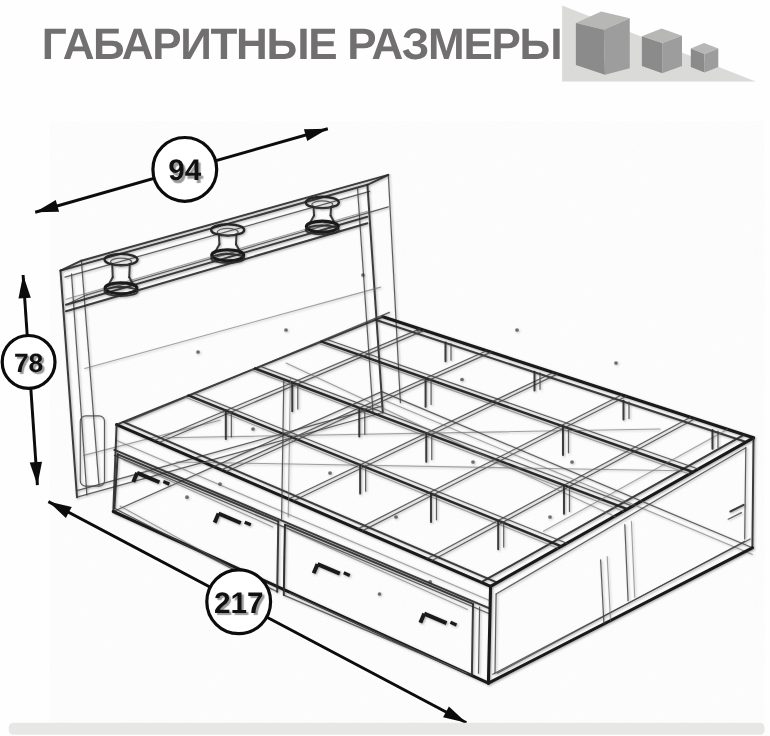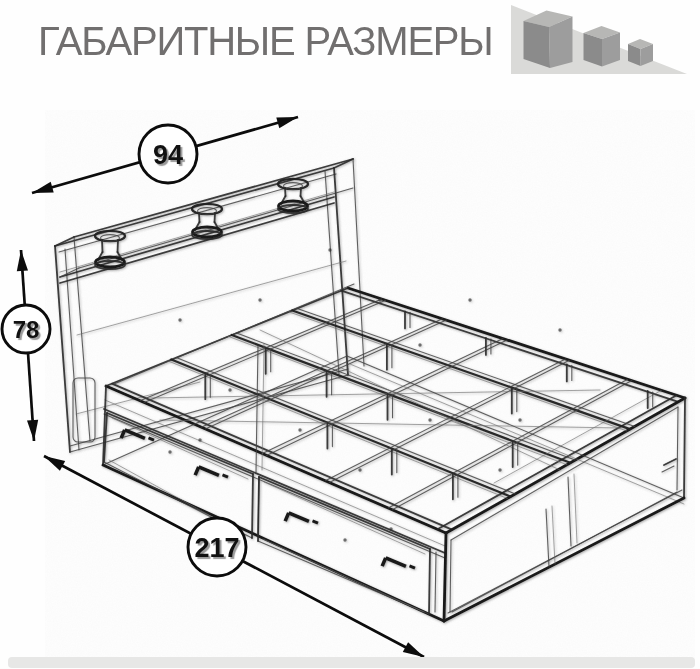"ГАБАРИТНЫЕ РАЗМЕРЫ" #title { font-weight: normal -> bold }
